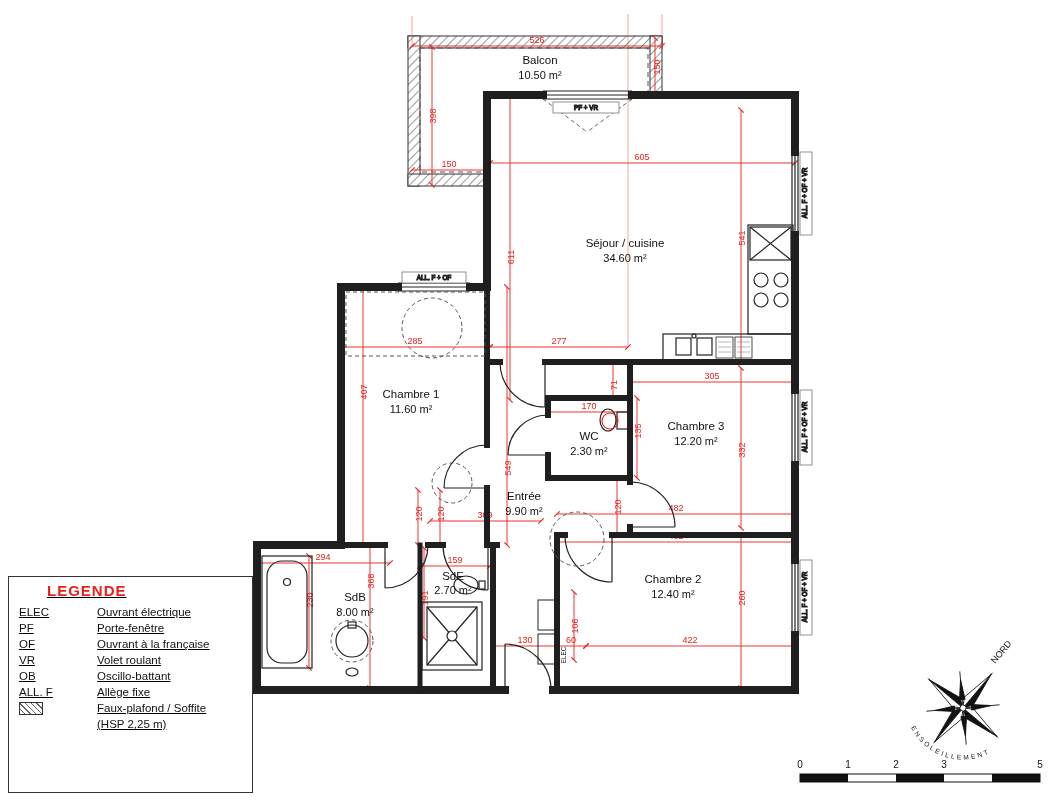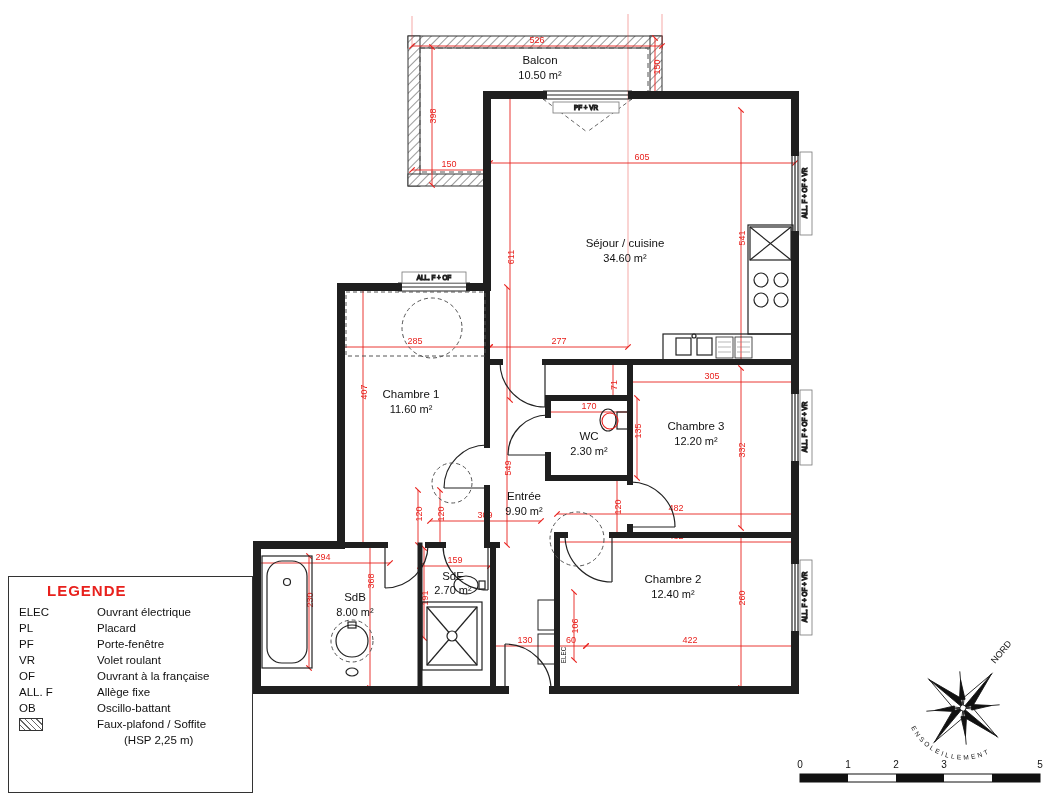"LEGENDE" .legend { text-decoration: none -> underline }
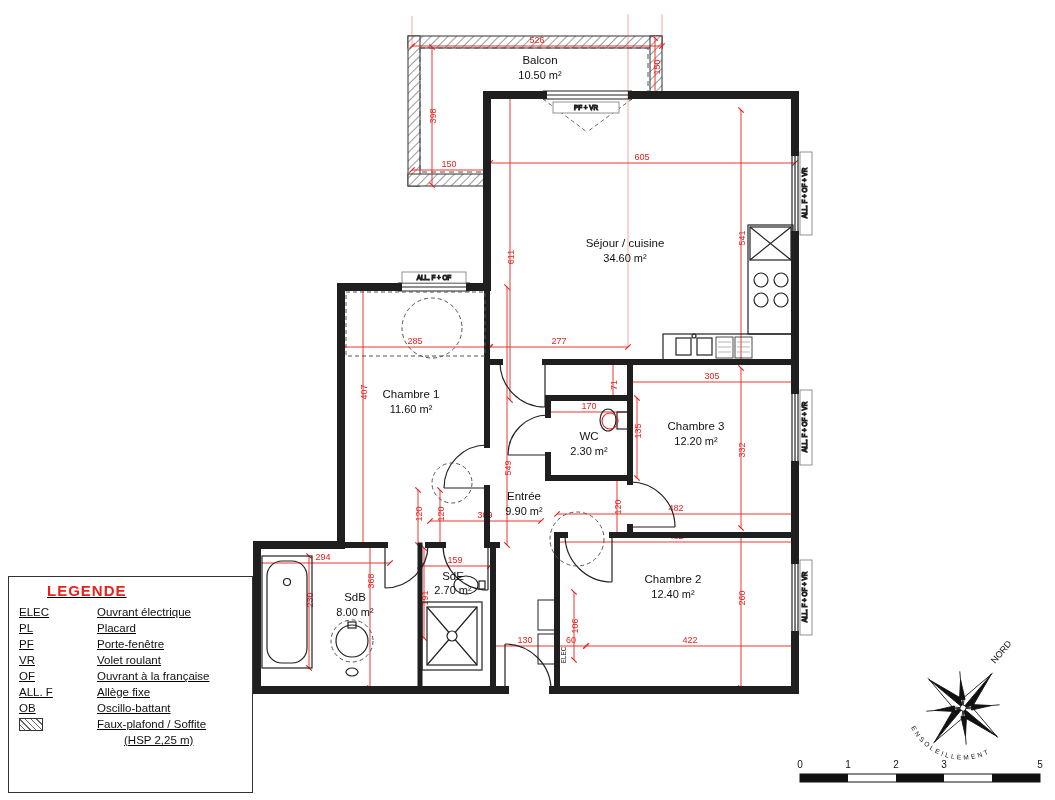"PL" div.lg-row { html: <div> <span>PL</span> <span>Placard</span> </div> -> none }
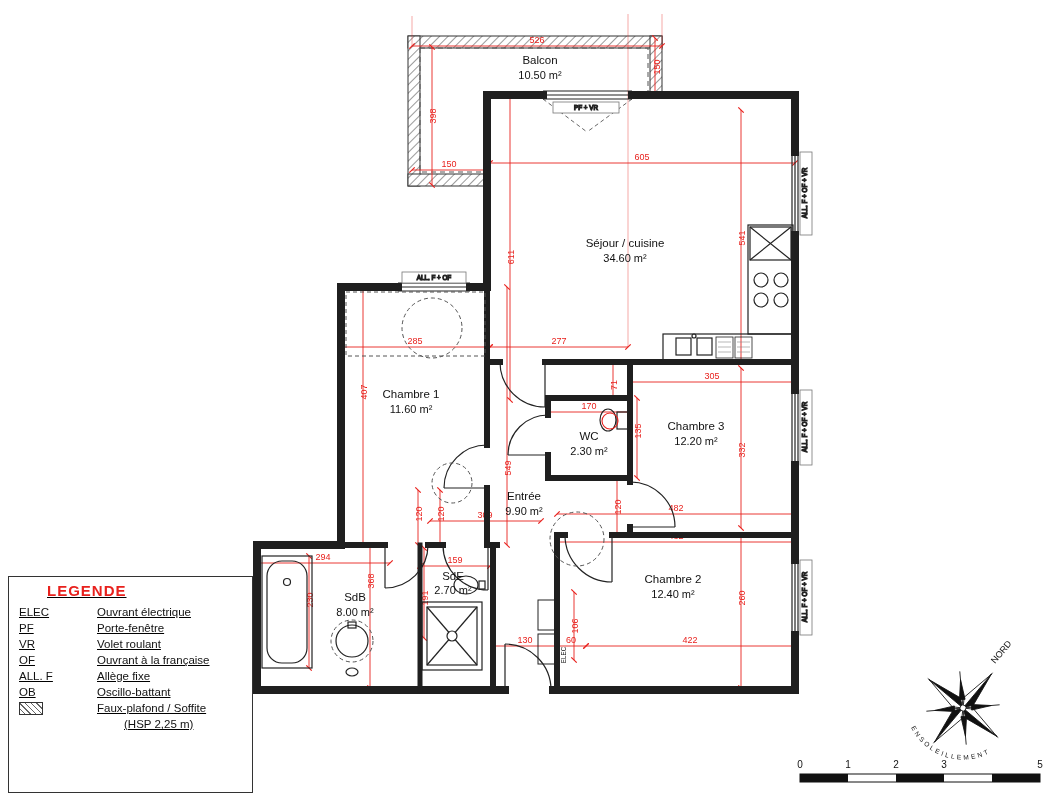"VR" div.lg-row { order: before "OF" -> after "OF" }
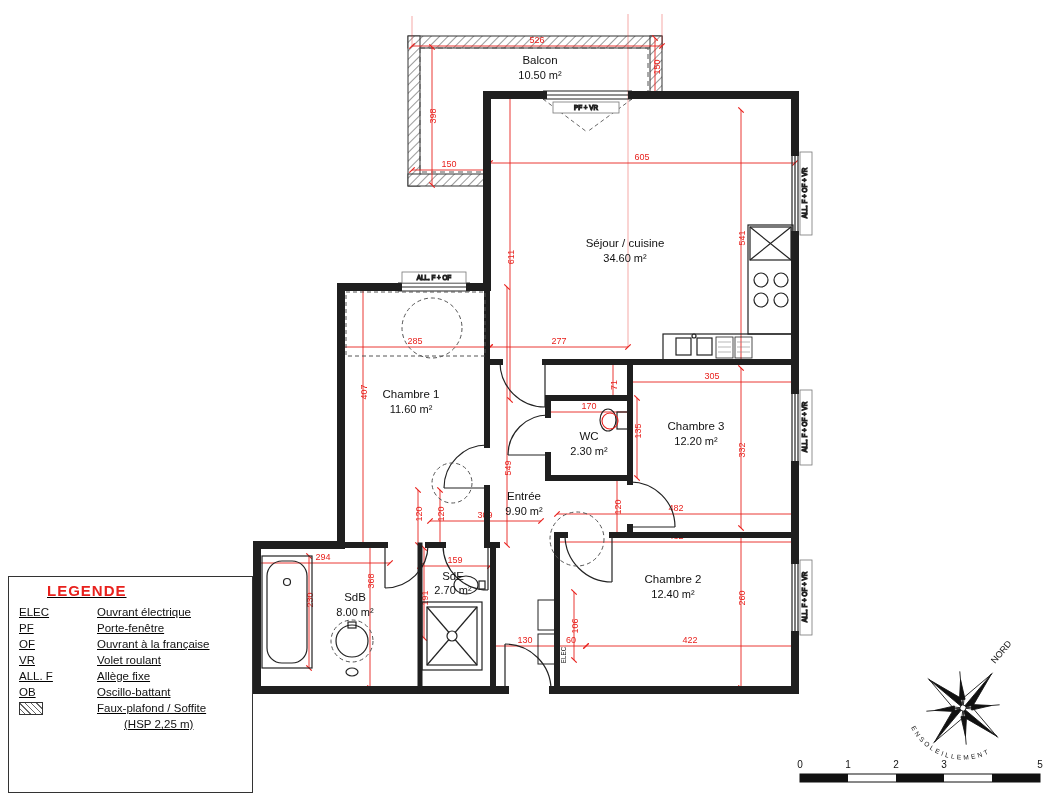"ALL. F" div.lg-row { order: before "OB" -> after "OB" }
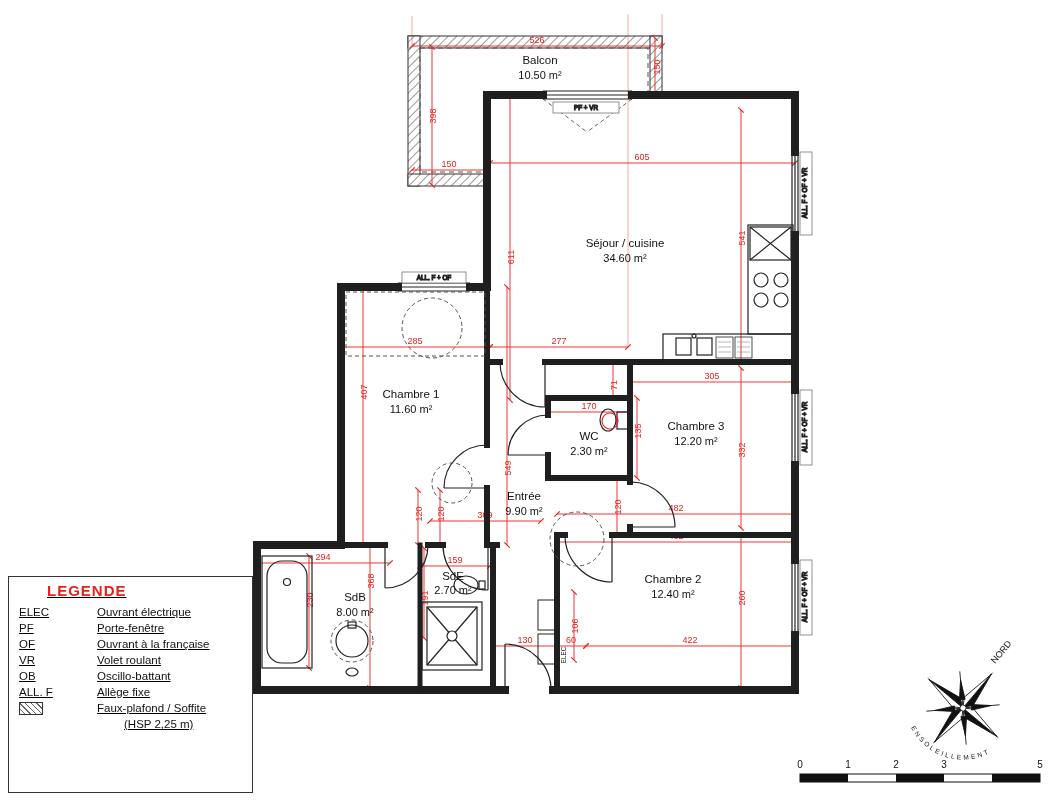"(HSP 2,25 m)" .lg-label .l2 { margin-left: 27px -> none }
